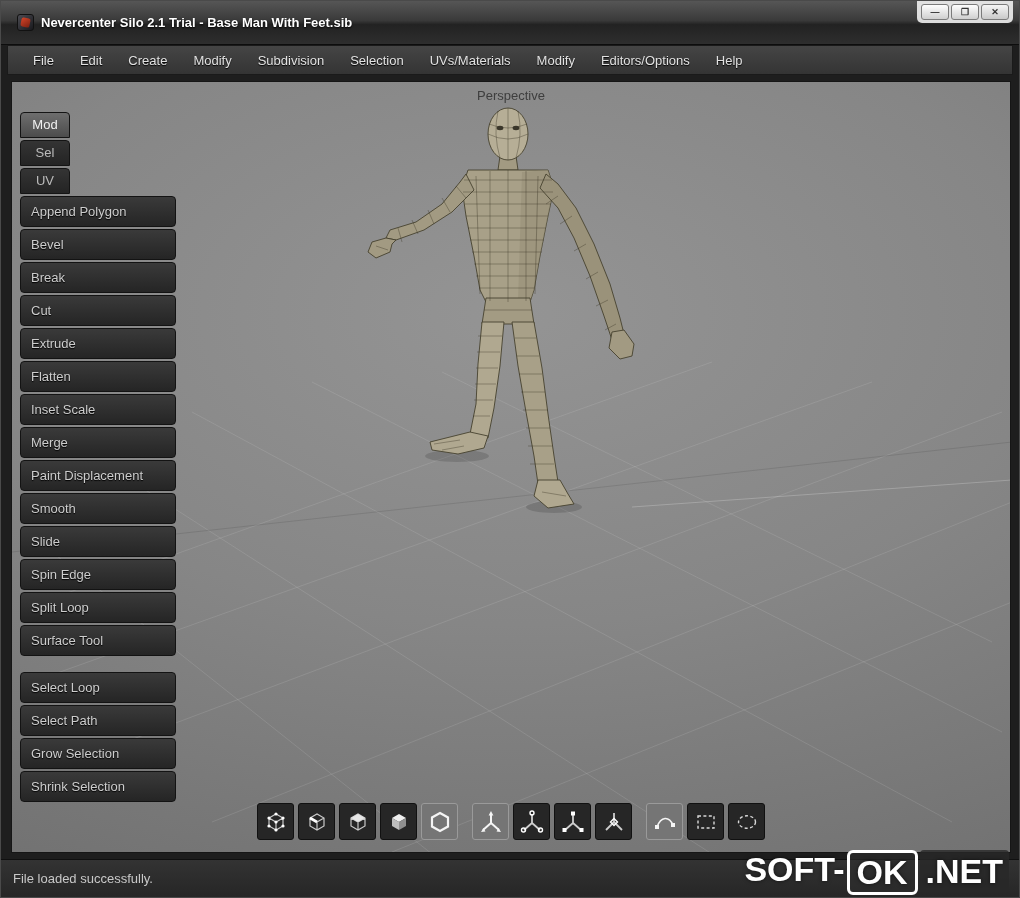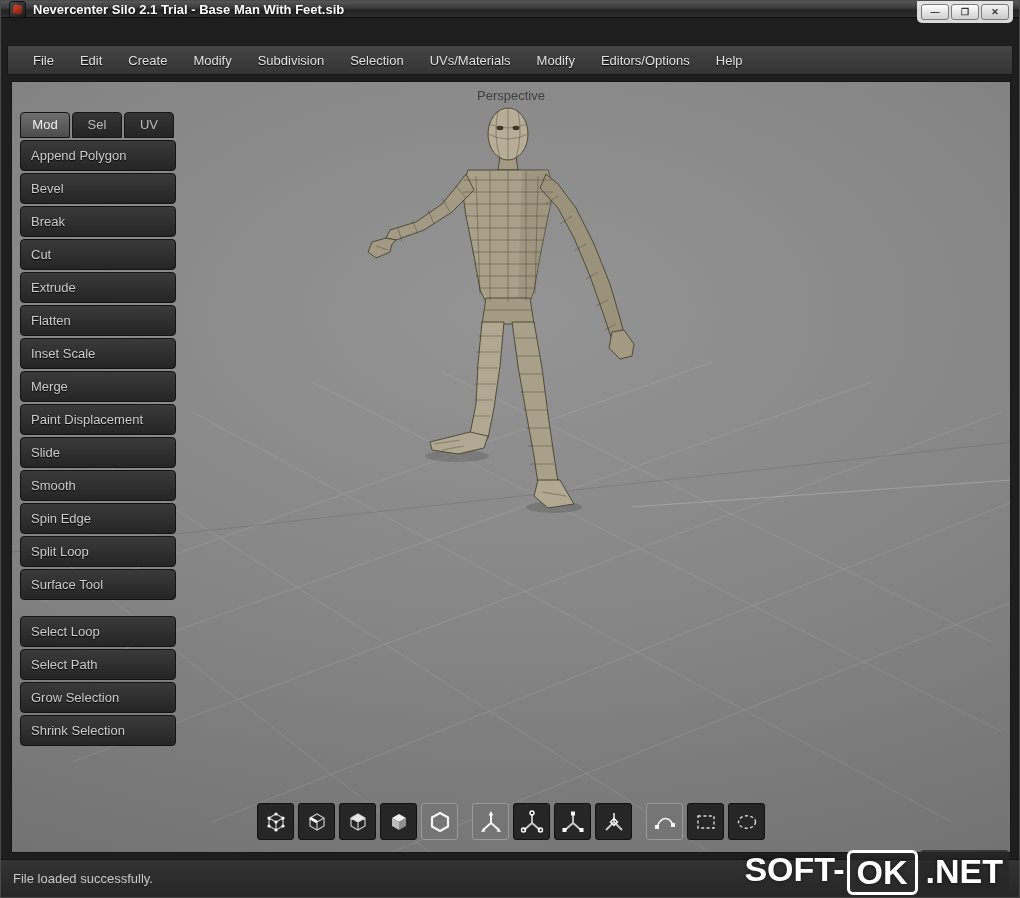"Nevercenter Silo 2.1 Trial -" .titlebar { height: 17px -> 44px; padding-left: 8px -> 16px }
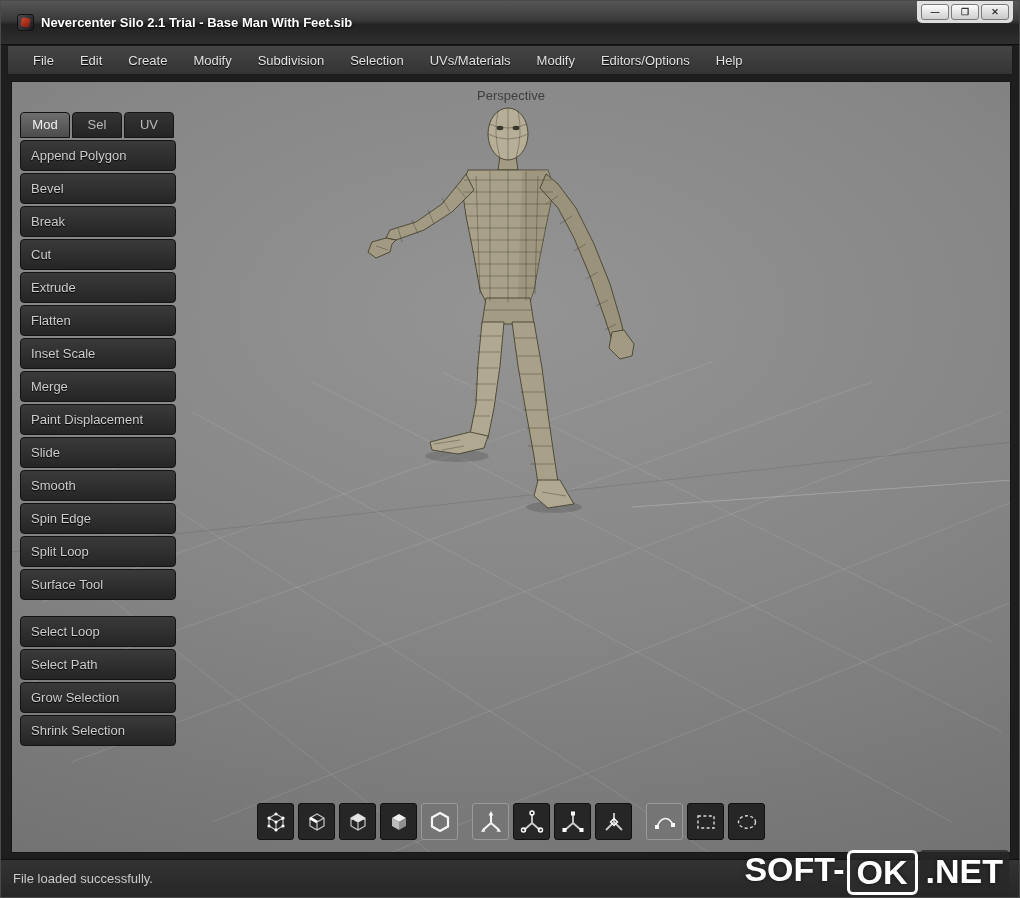"Mod" .tabs { flex-direction: none -> column }
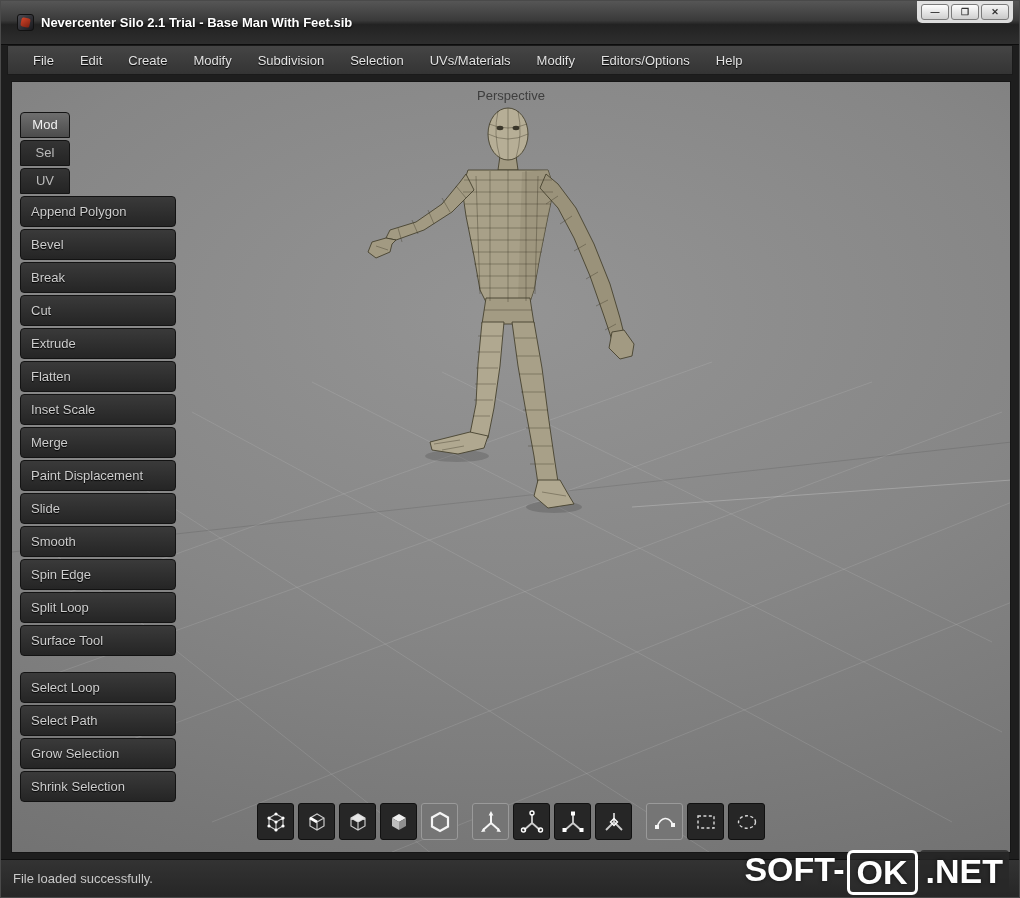"Slide" div.tool-btn { order: before "Smooth" -> after "Smooth" }
